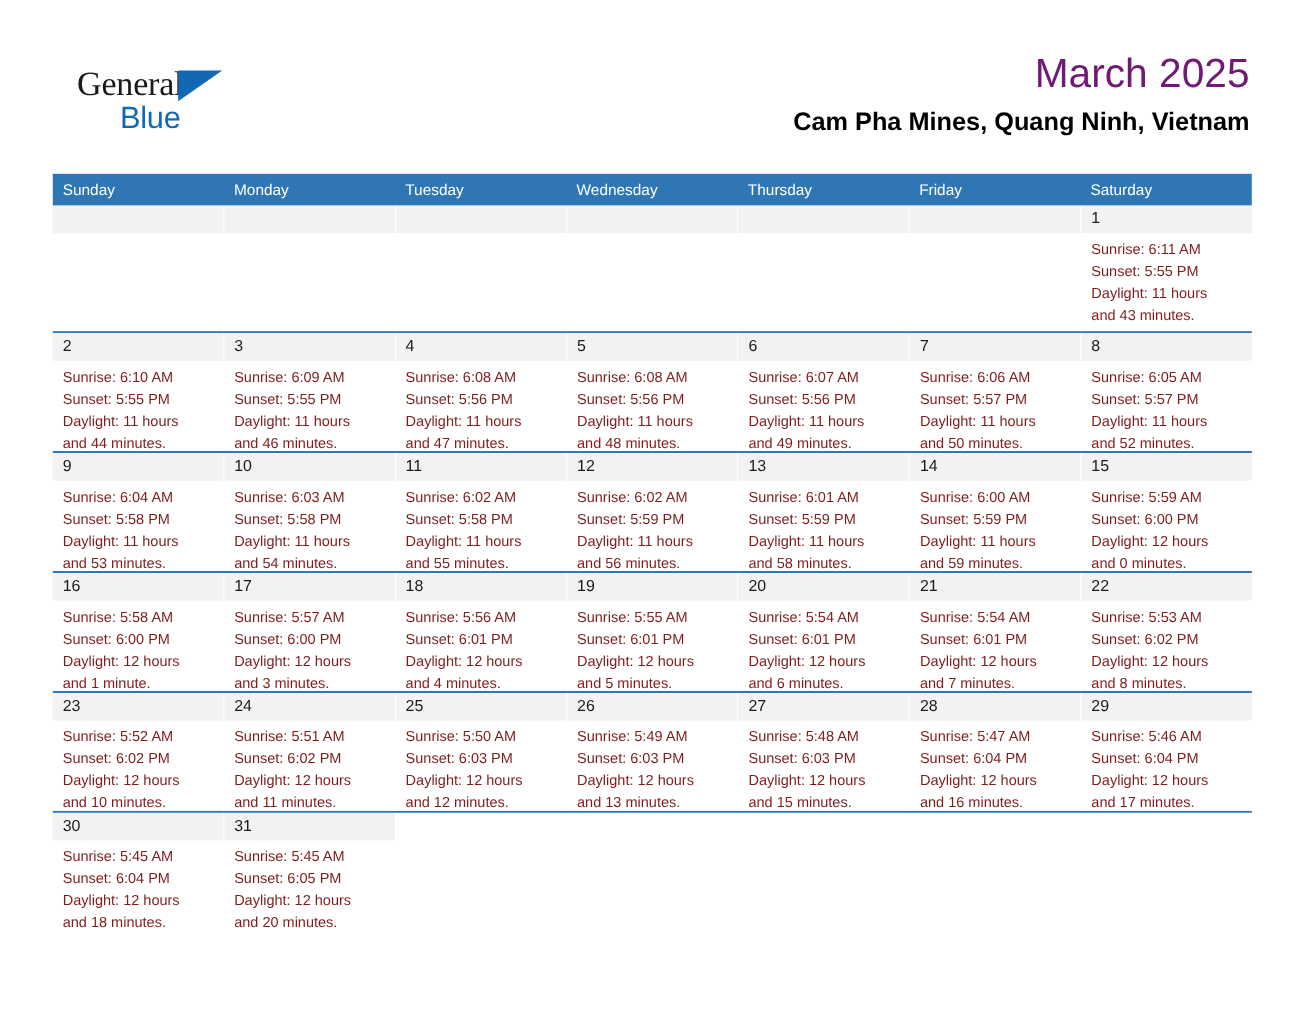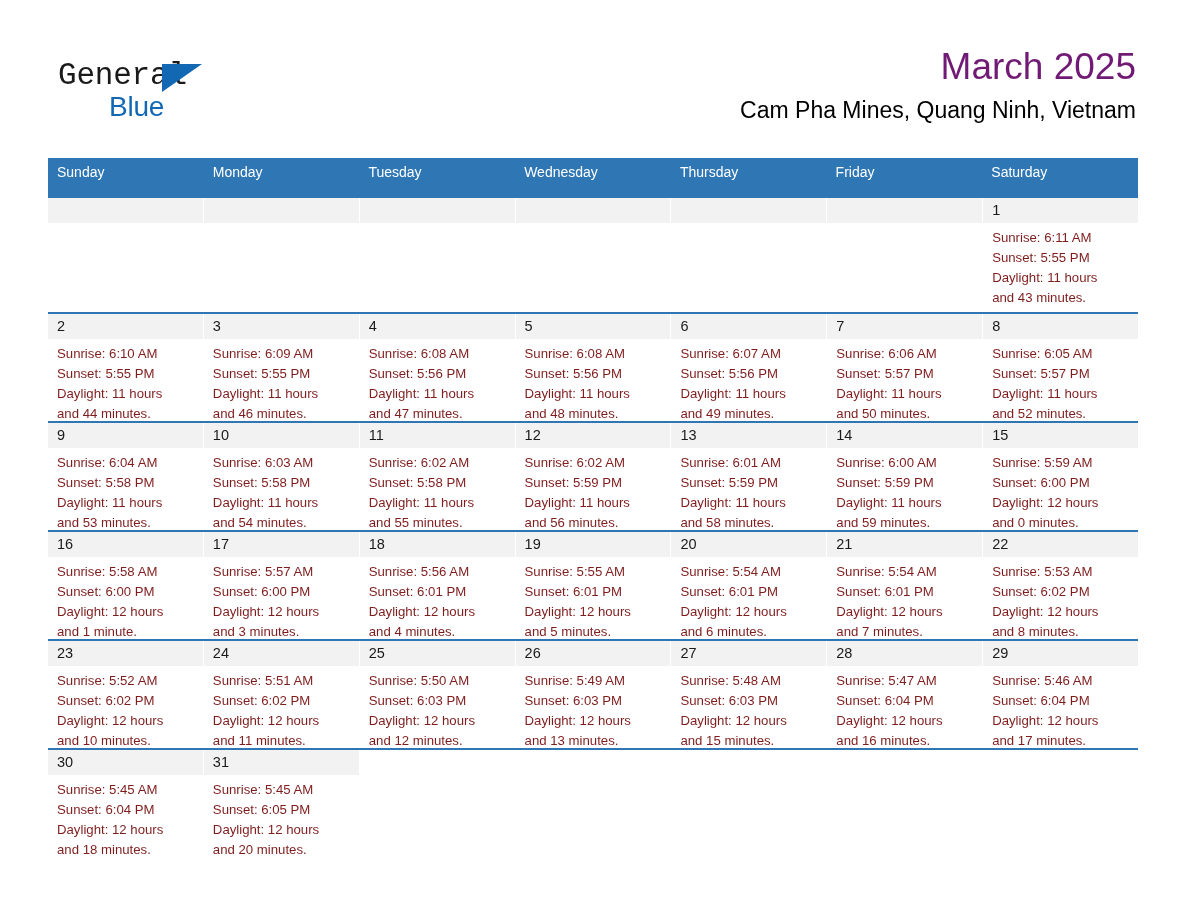"General" .logo-general { font-family: Liberation Mono, monospace -> Liberation Serif, serif; left: 0 -> 12px }
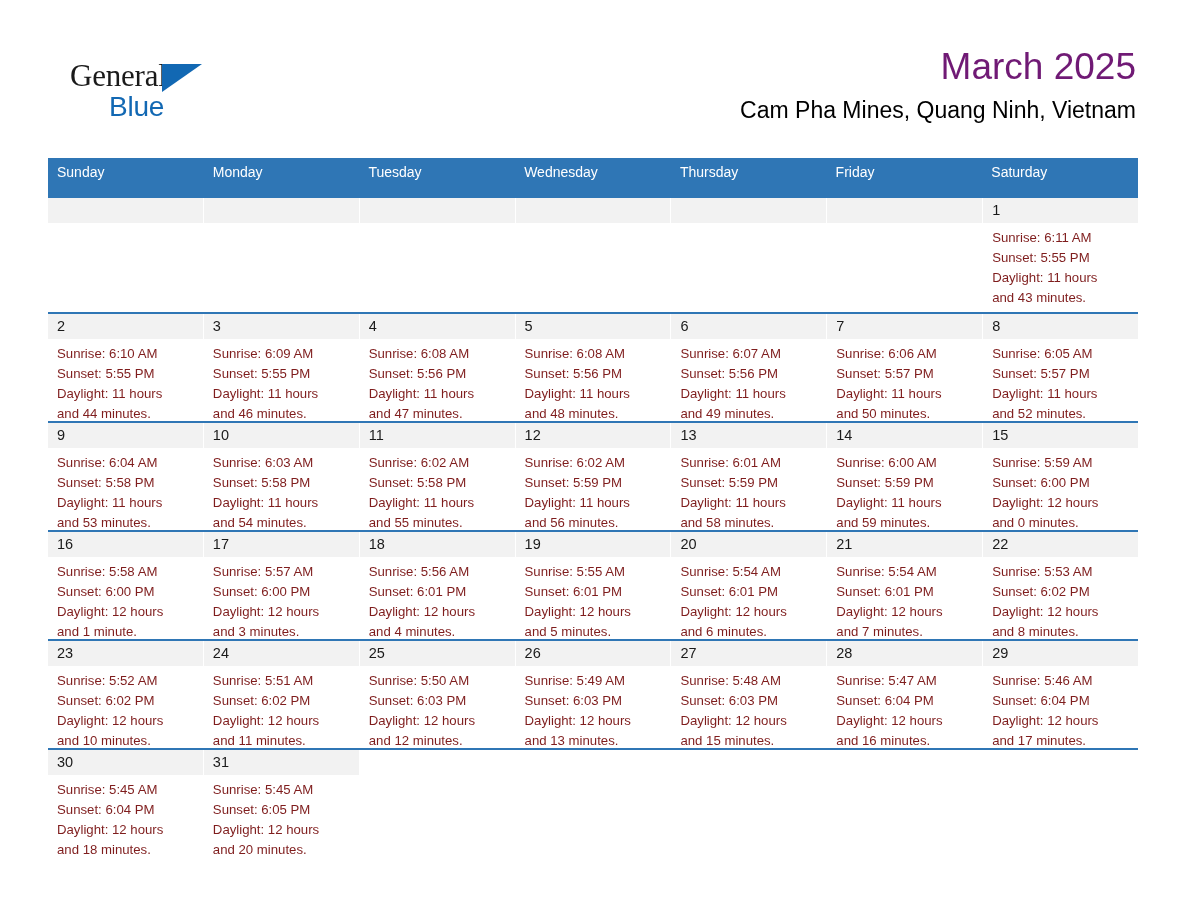"Cam Pha Mines, Quang Ninh," .cal-subtitle { font-weight: normal -> bold }
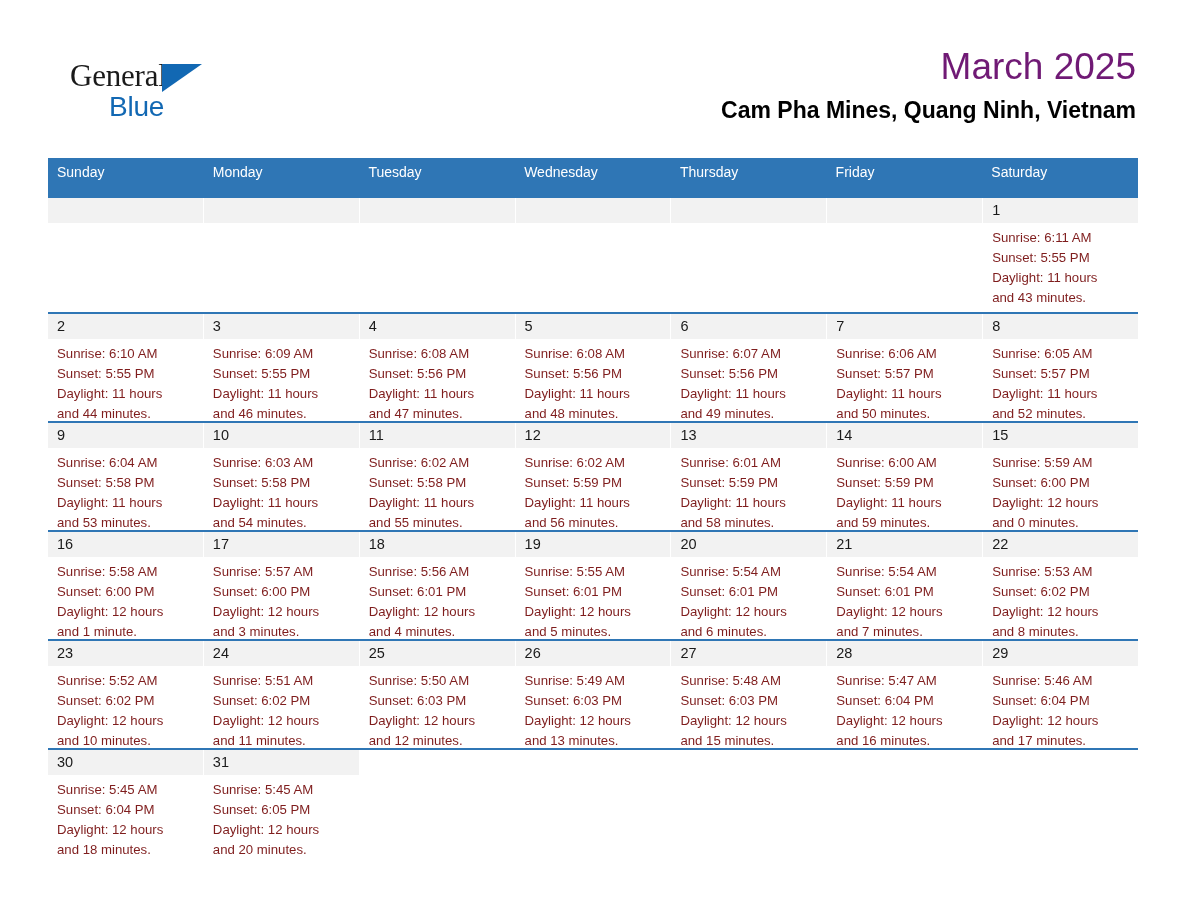"Sunday" .cal-head { height: 40px -> 29px }
